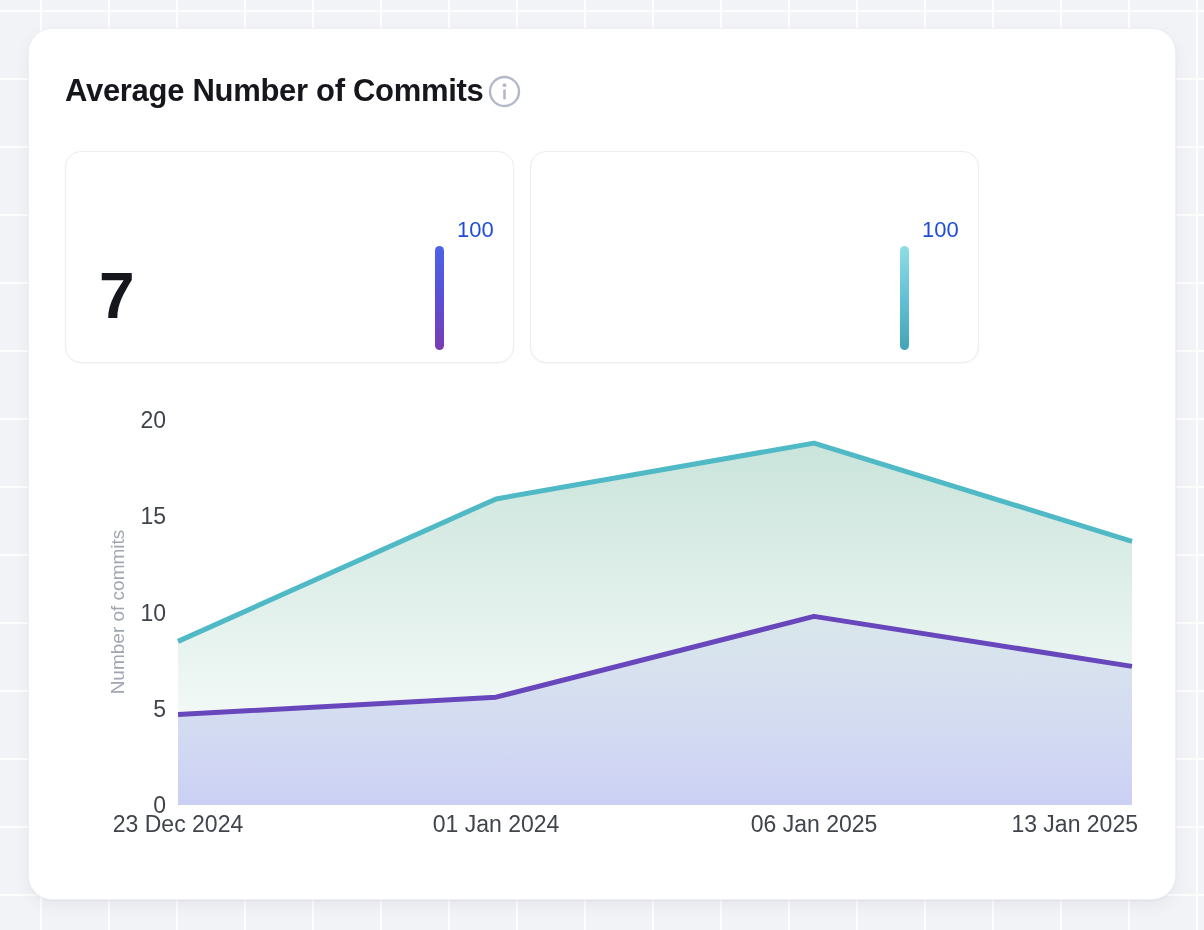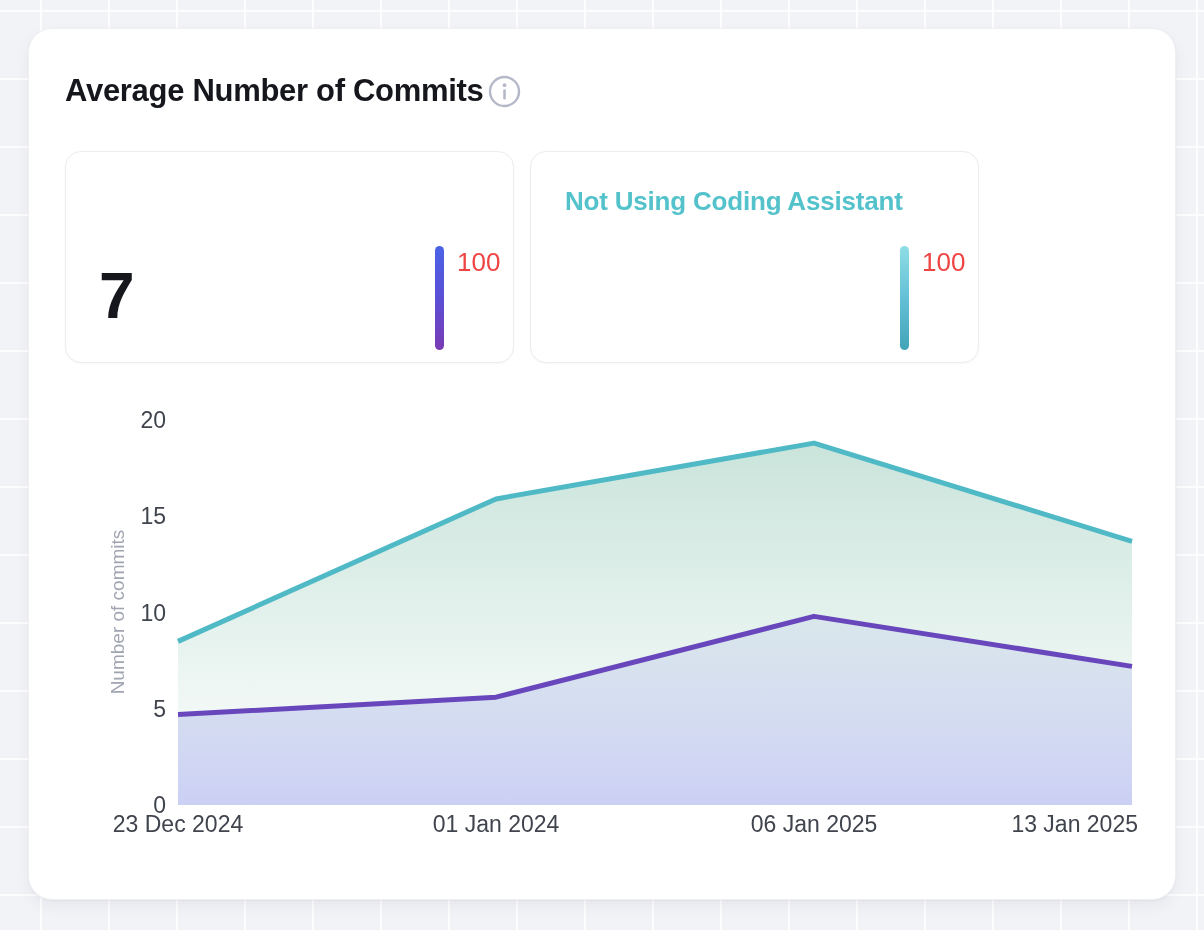"Not Using Coding Assistant" div.stat-title { html: <div>Not Using Coding Assistant</div> -> none }
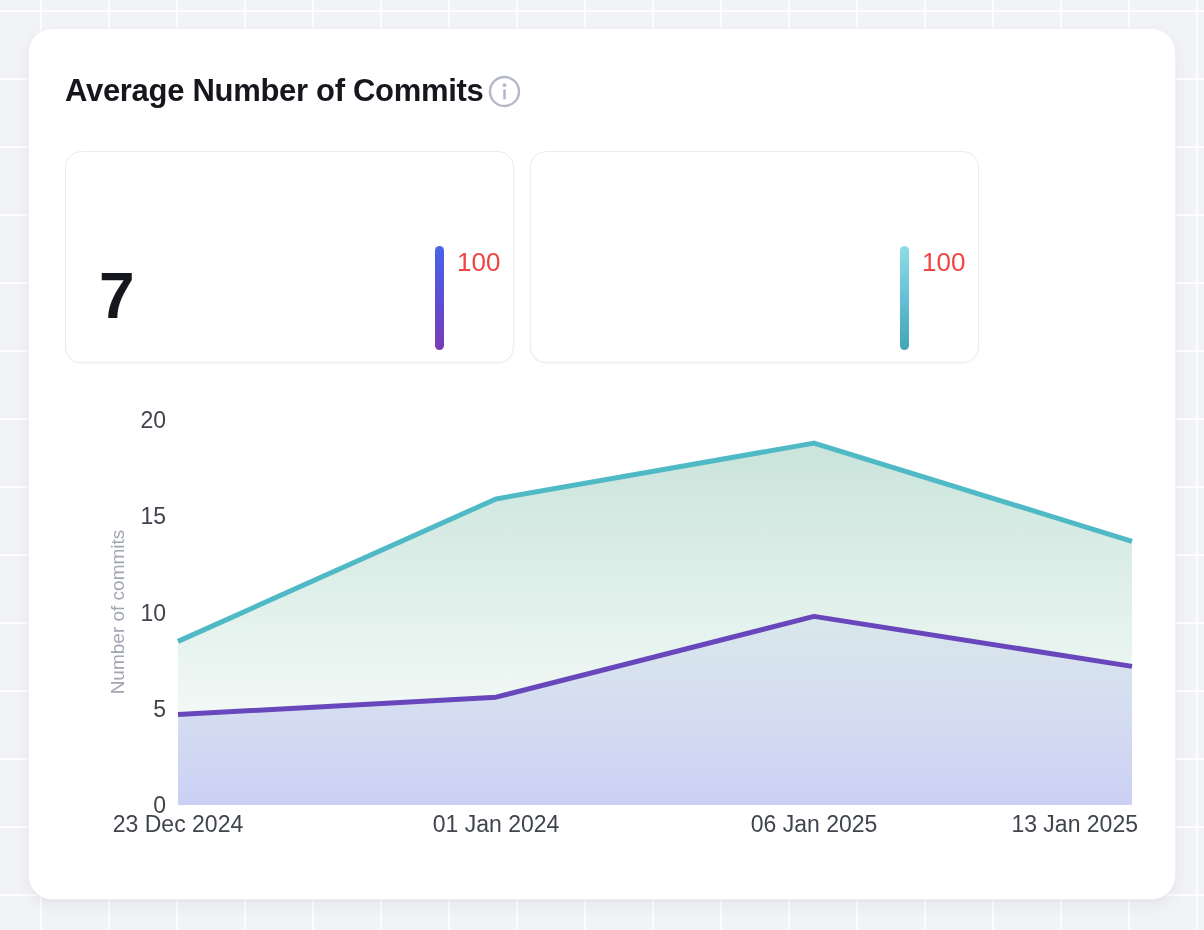"100" .stat-bar-label { color: #ef4444 -> #1d4ed8; font-size: 26px -> 22px; top: 95px -> 65px }
